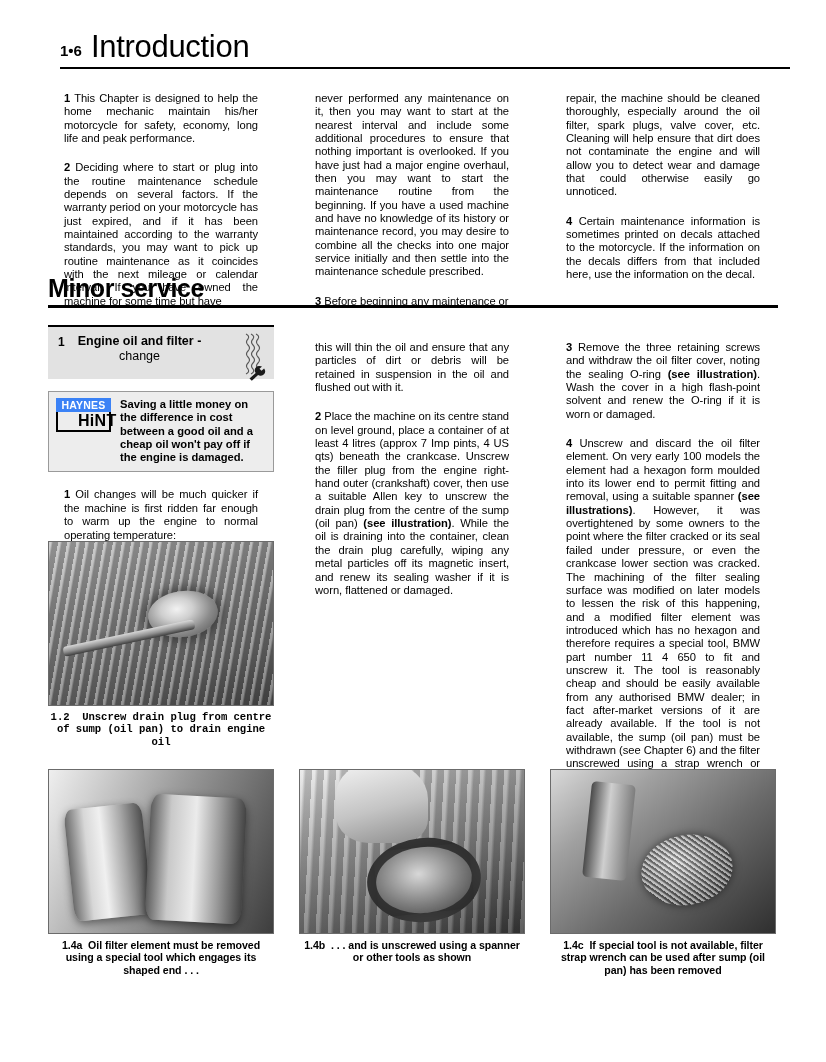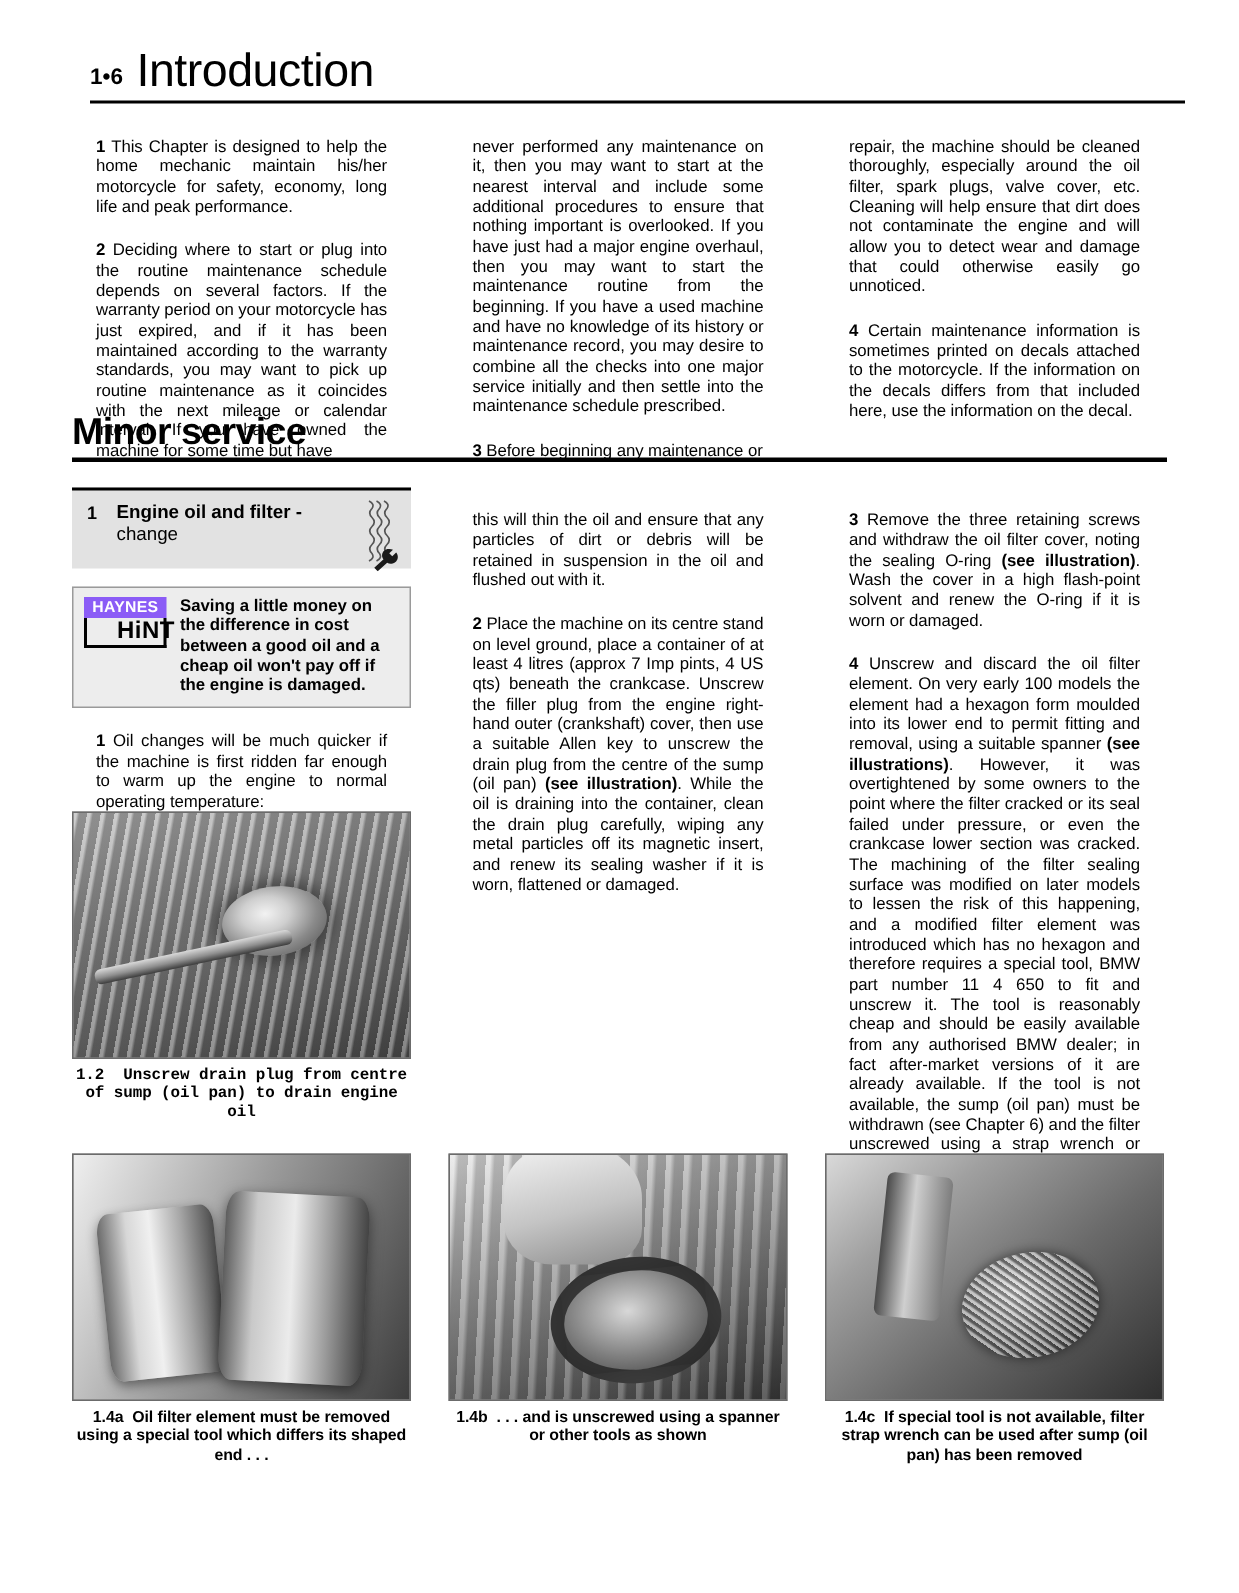"Engine oil and filter -" .proc-title { text-align: none -> center }
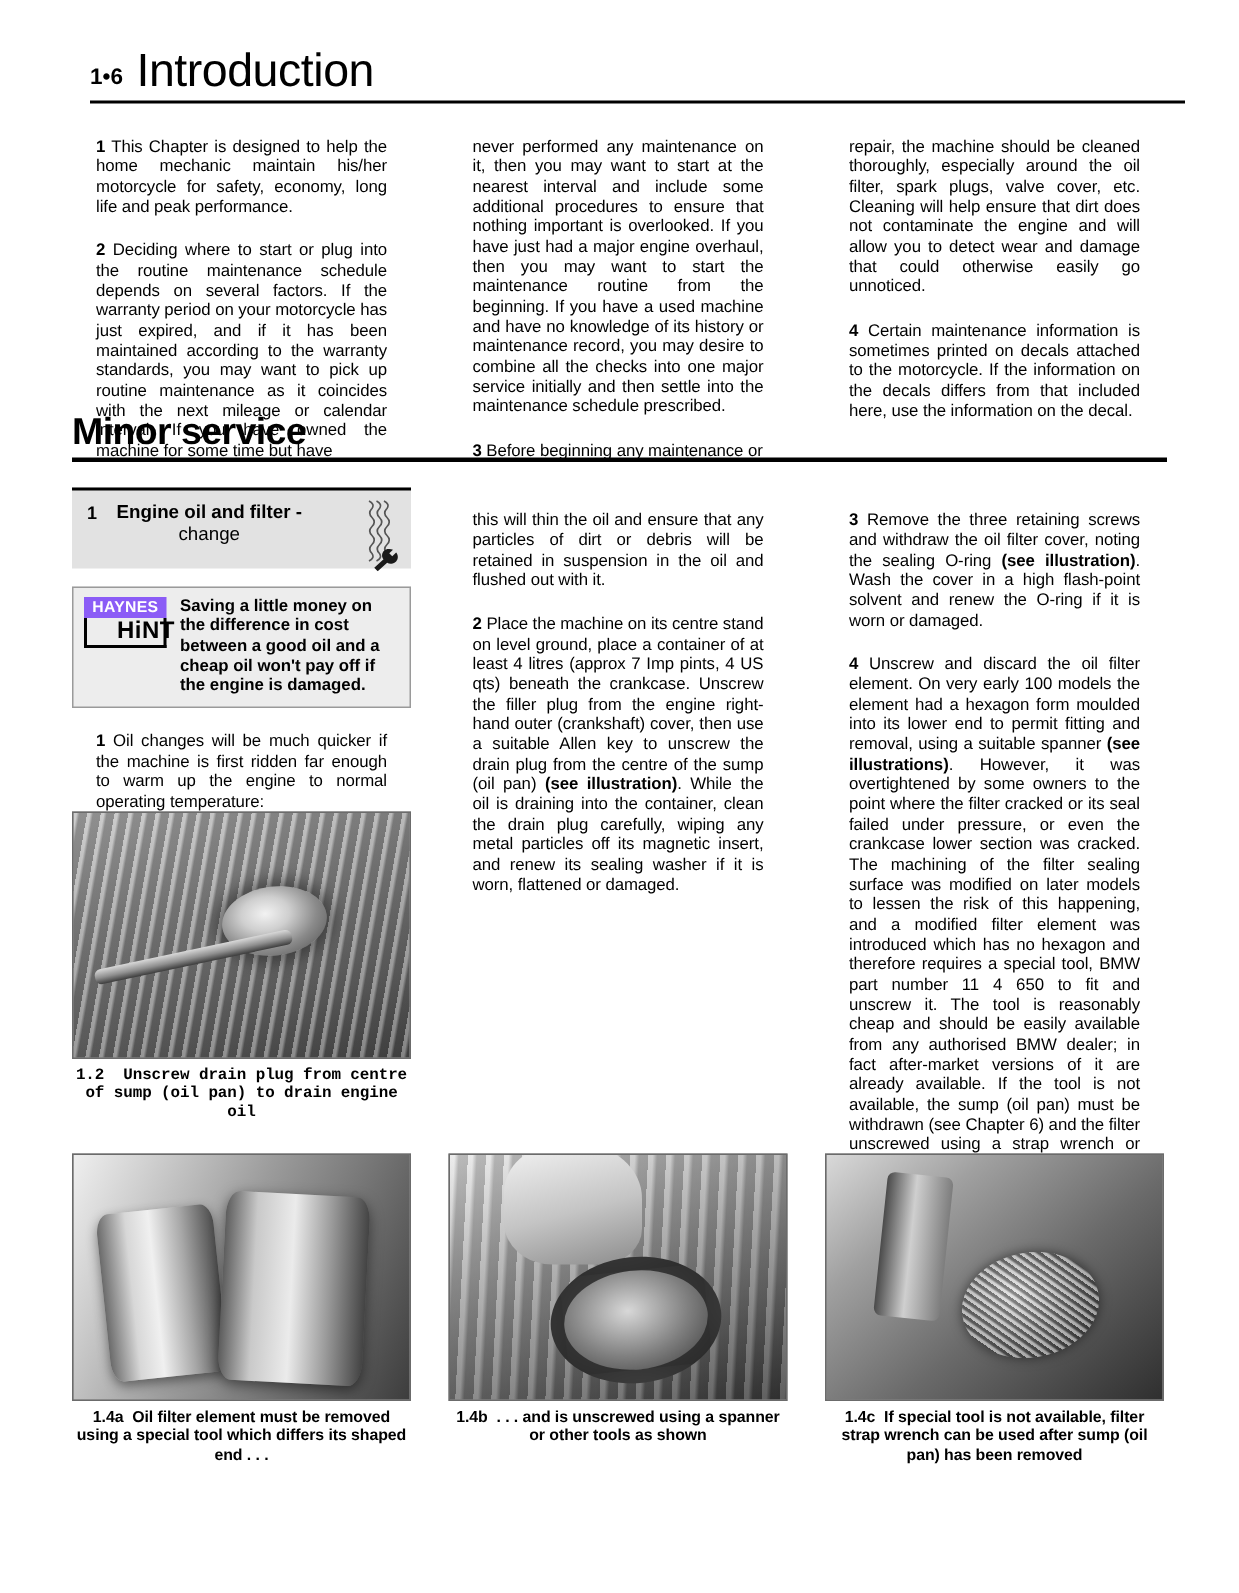"HAYNES" .haynes-top { background: #8b5cf6 -> #3b82f6 }
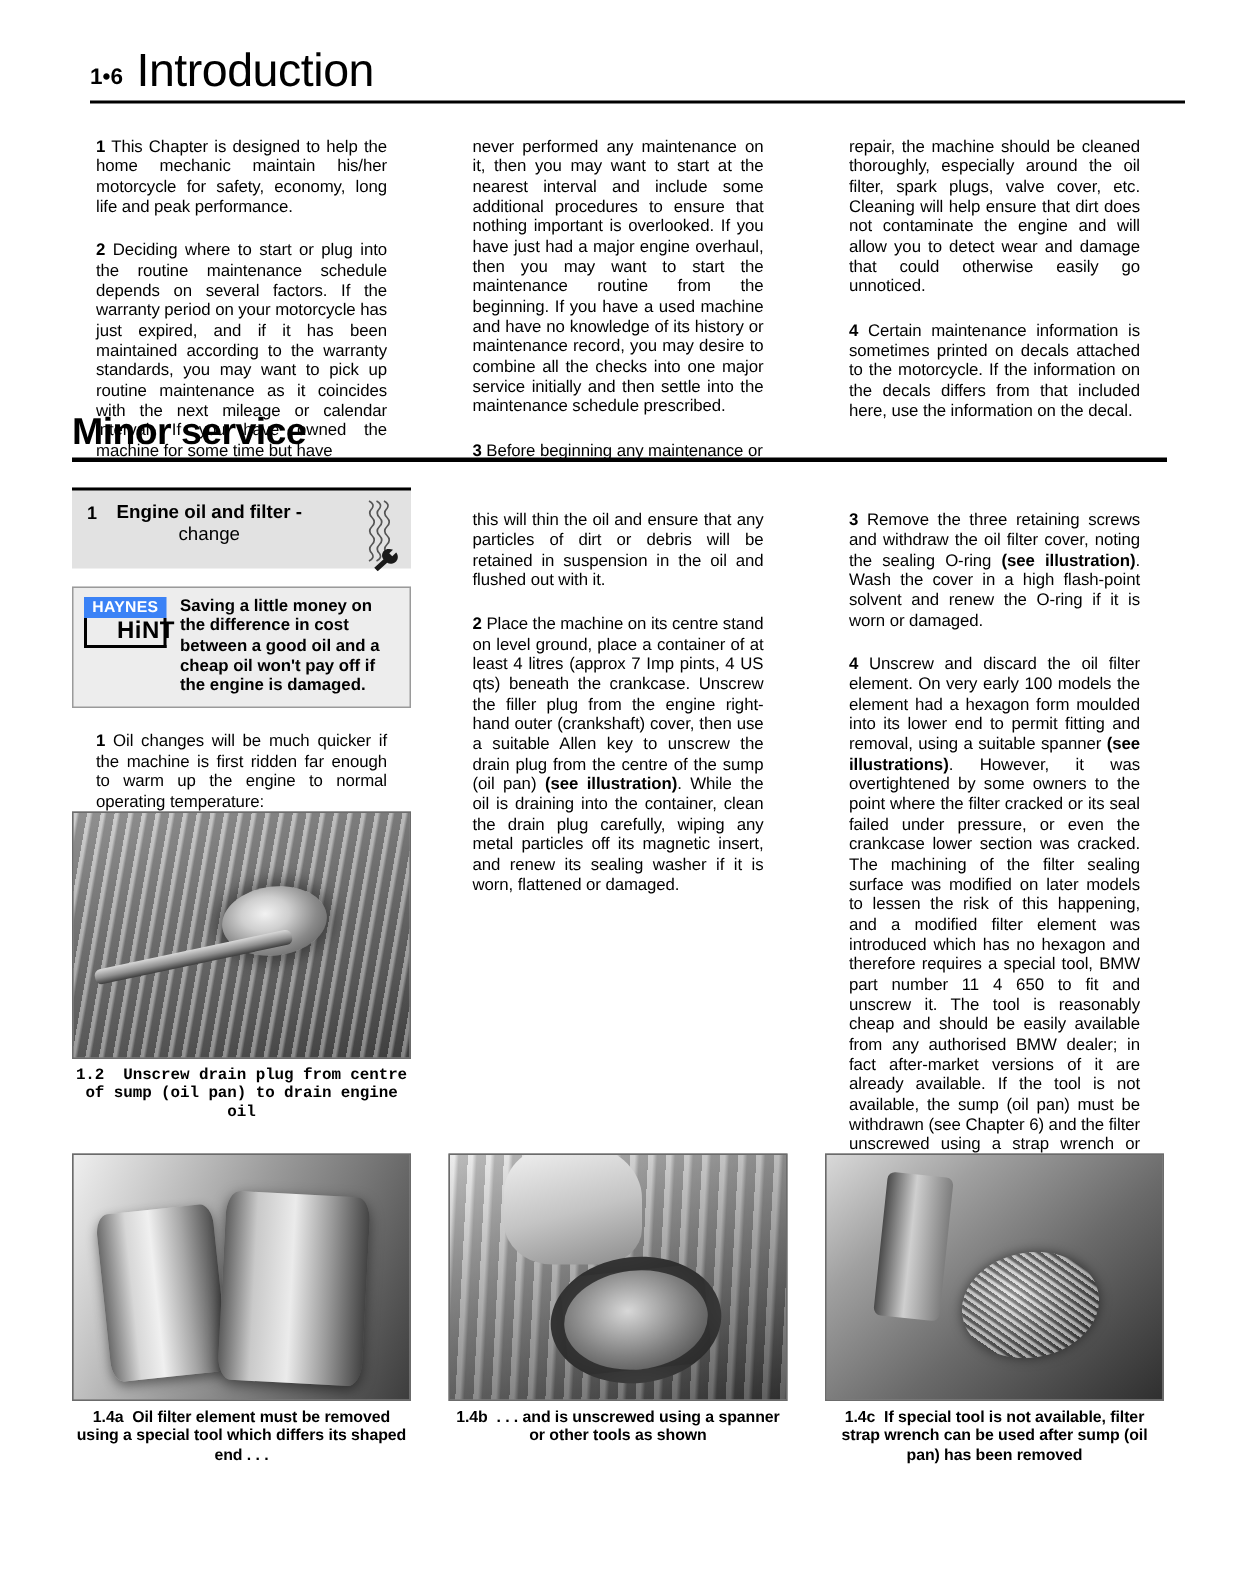"Oil filter element must be" span { text: differs -> engages }
